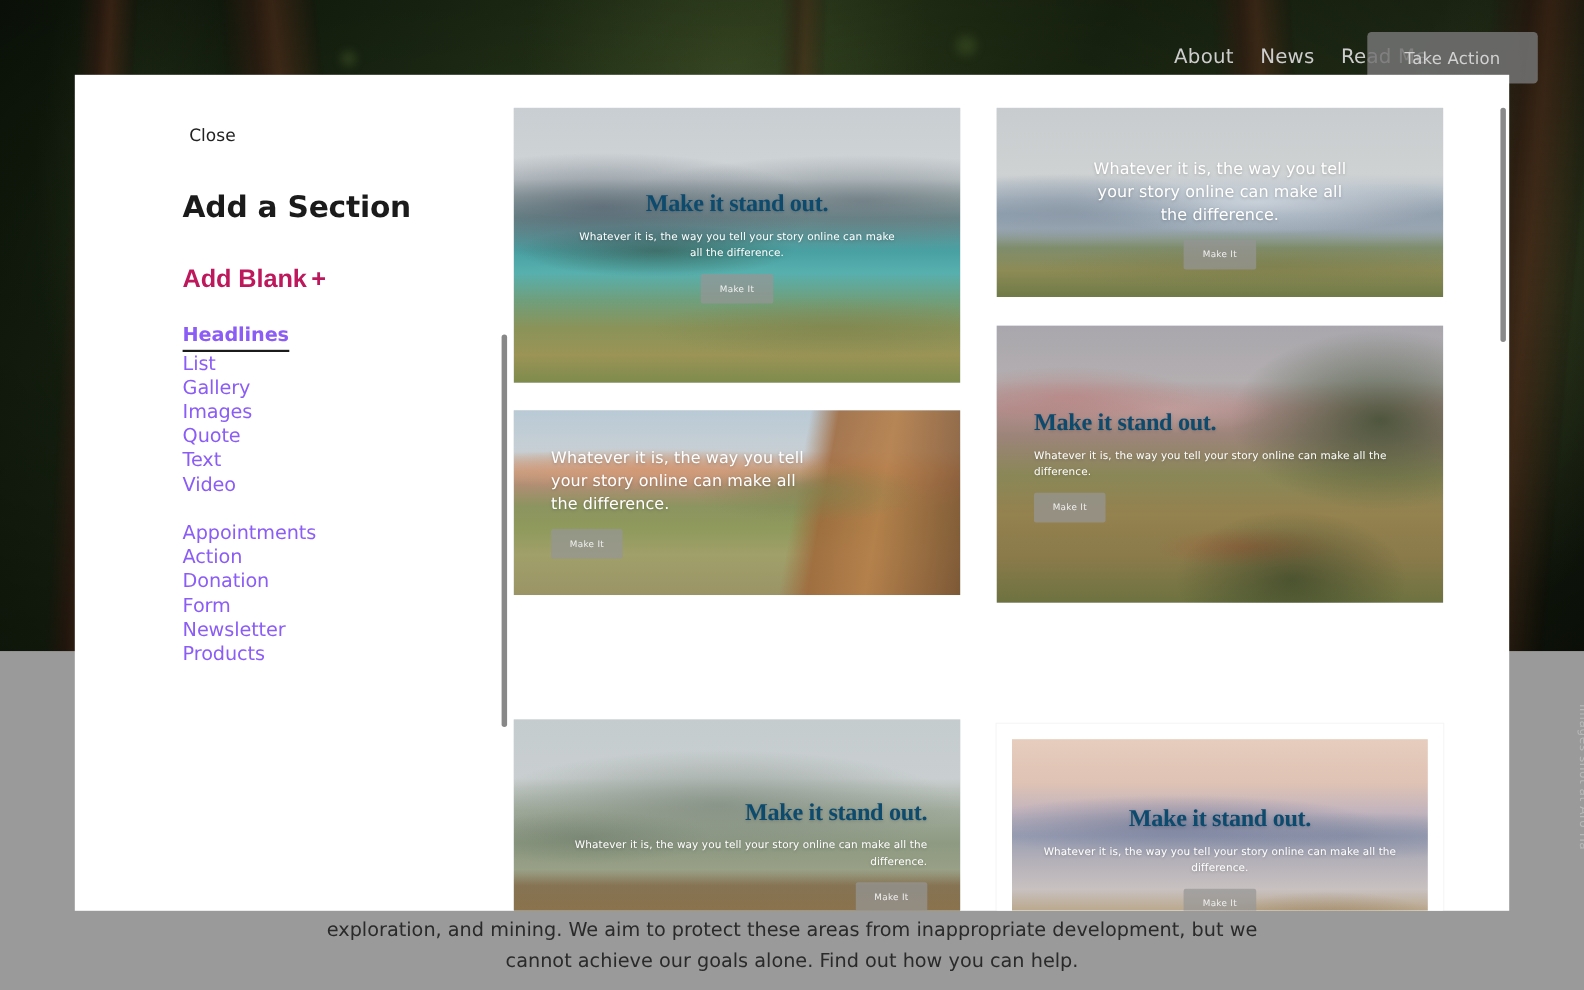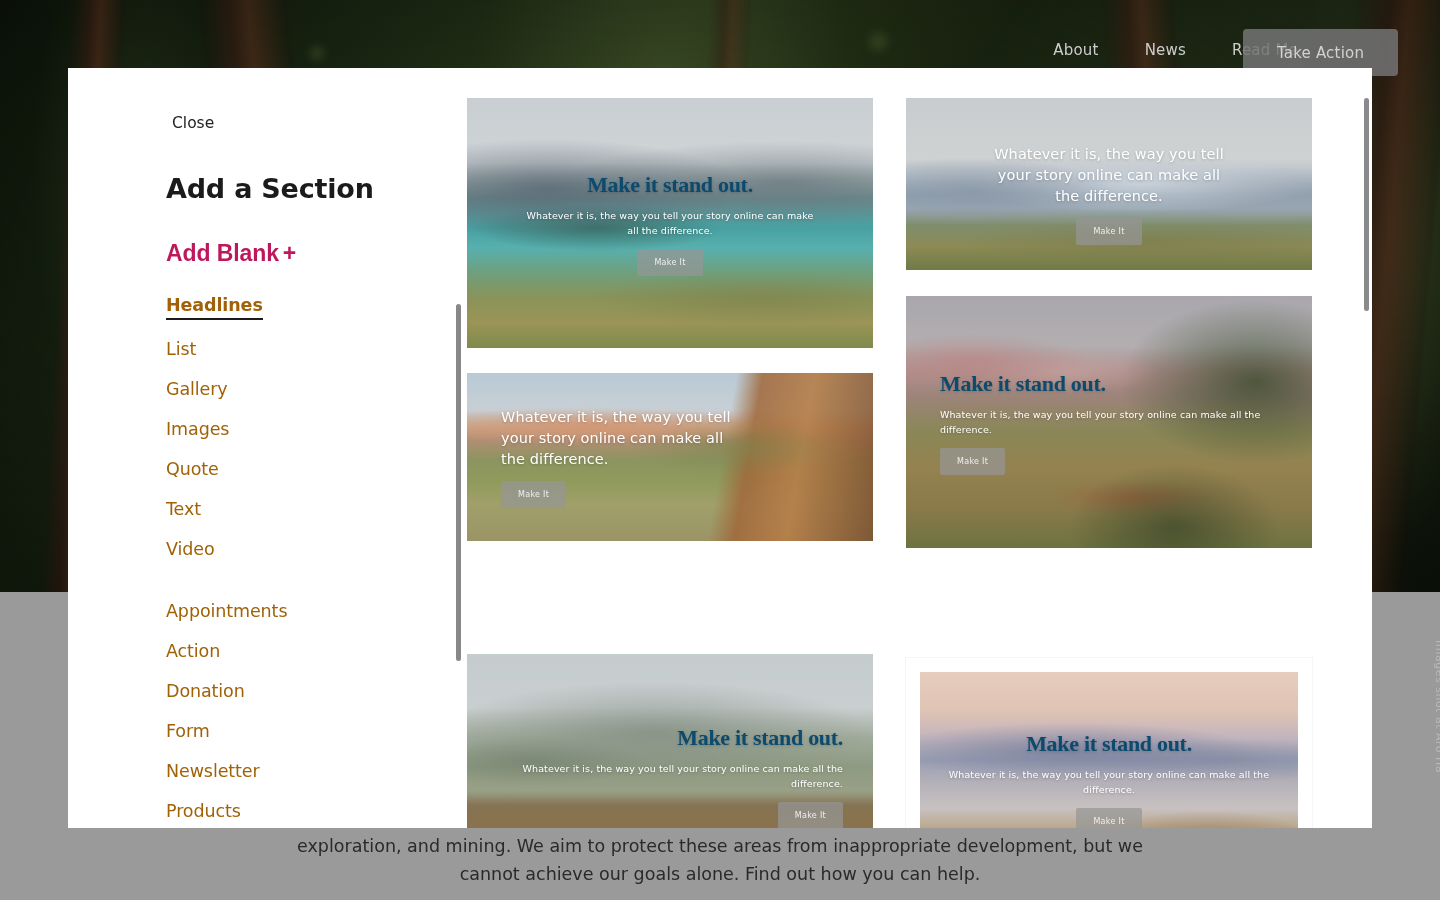"About" .nav-links a { font-size: 15px -> 18px; margin-left: 22px -> none }
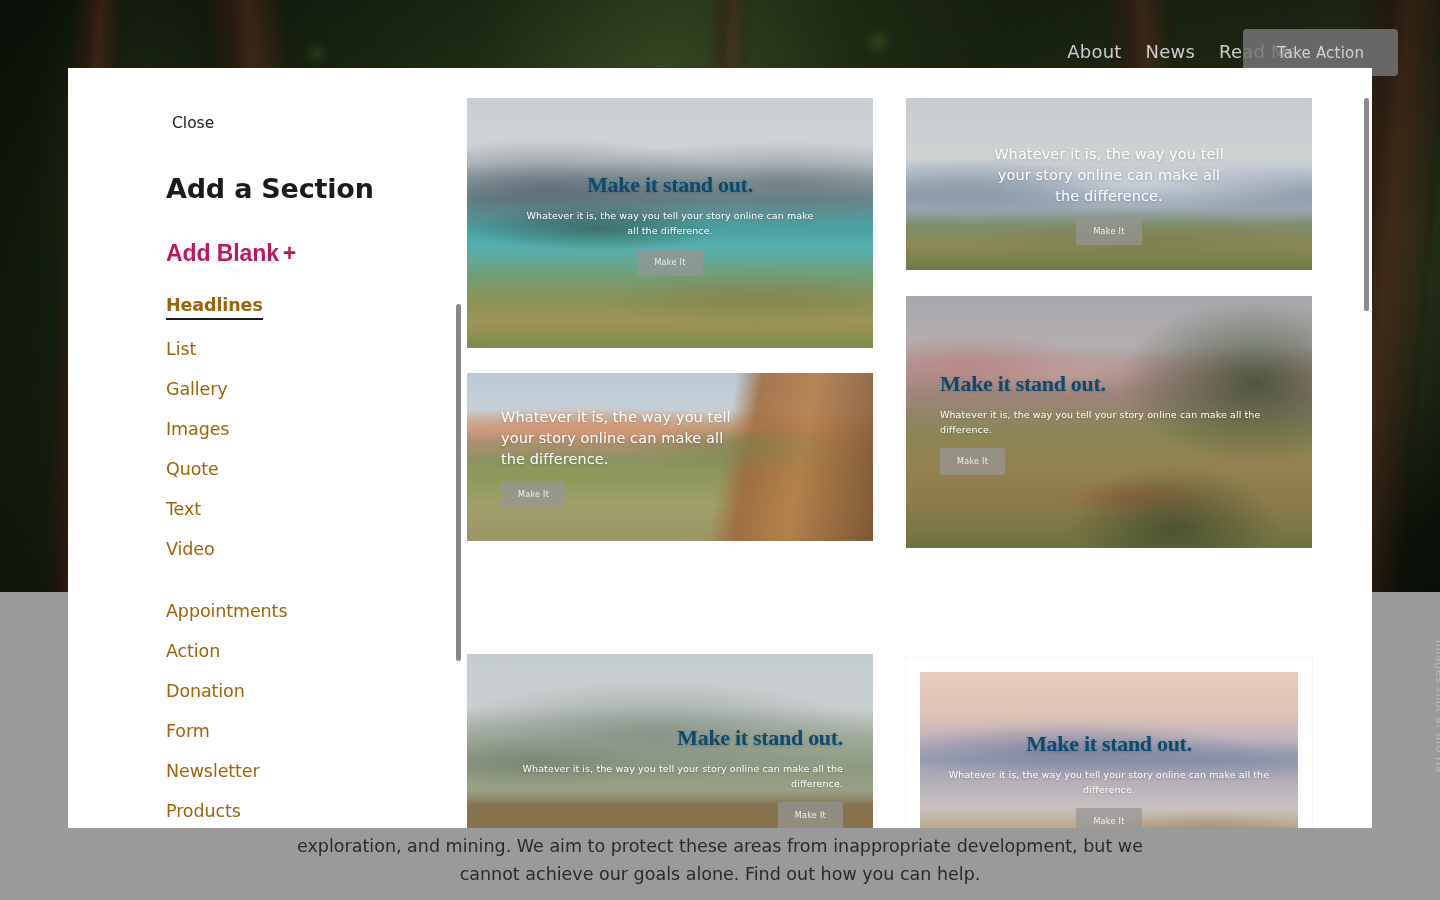"Headlines" .sec-item { color: #a16207 -> #8b5cf6; margin-bottom: 18px -> none }
